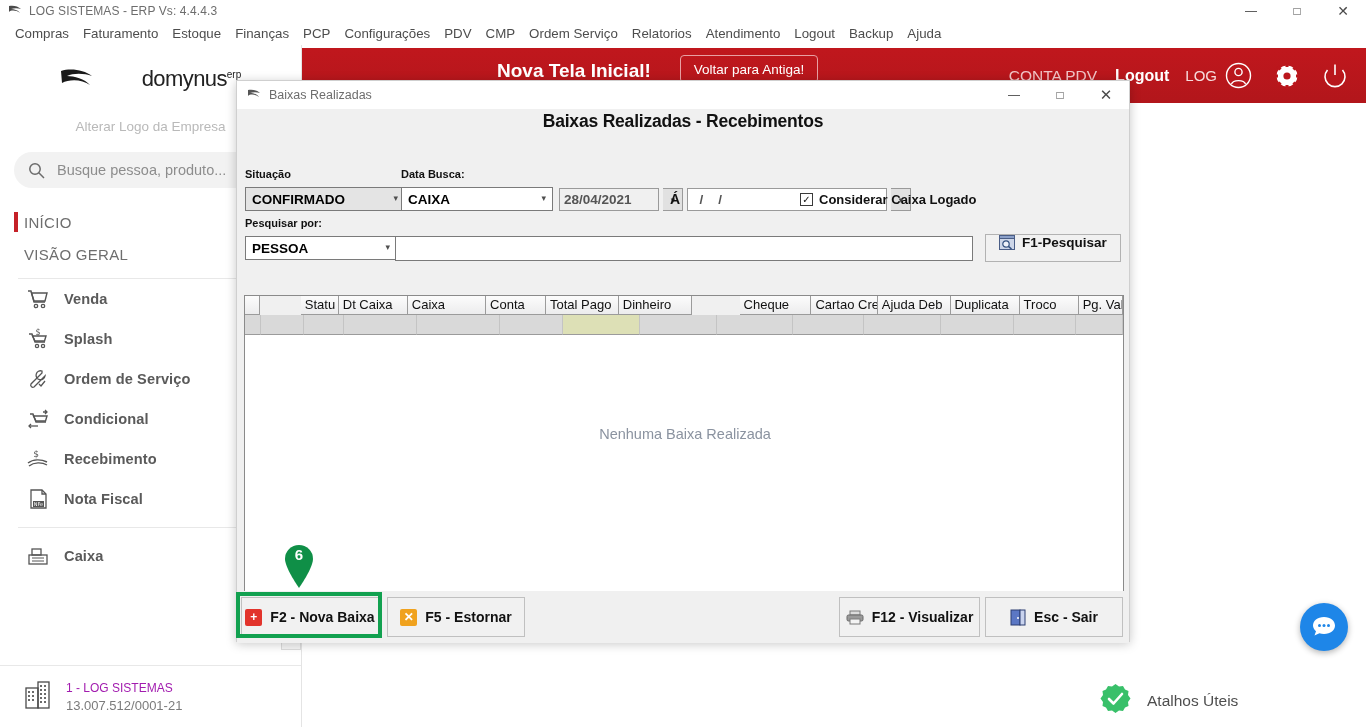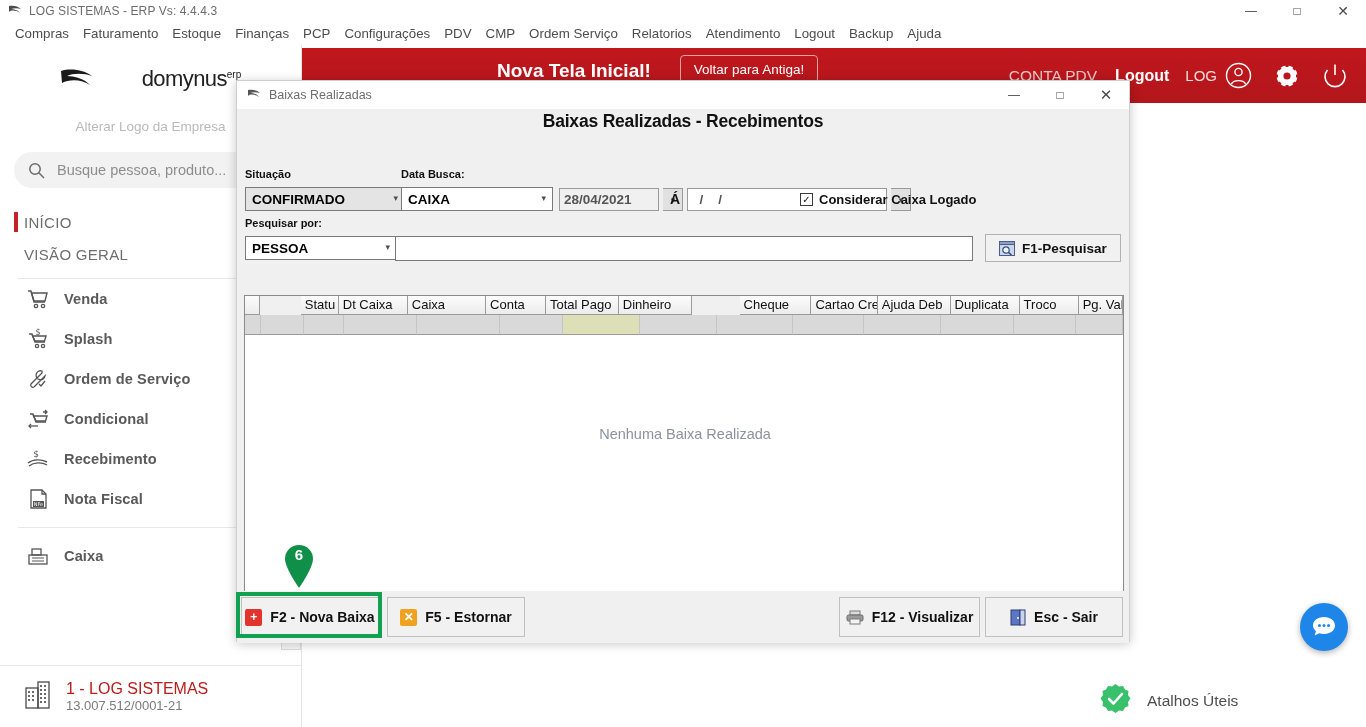"F1-Pesquisar" .btn3d { align-items: center -> flex-start }
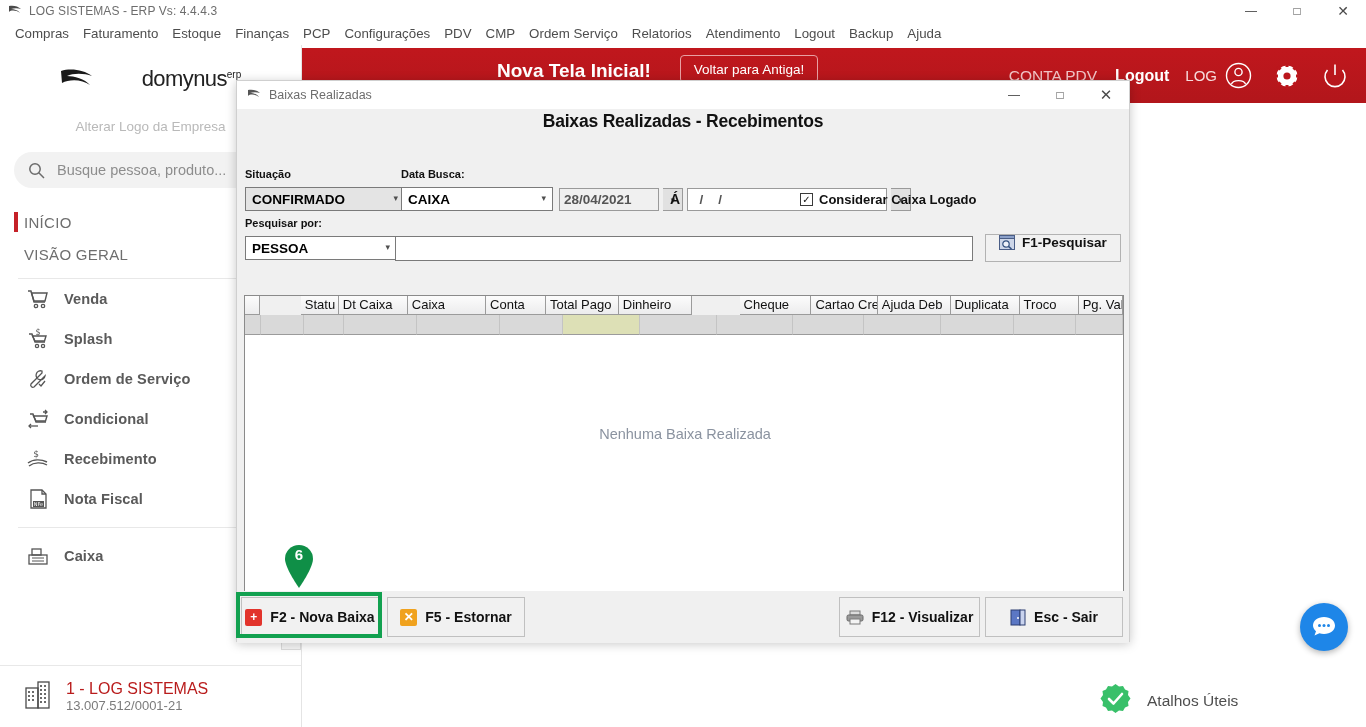"1 - LOG SISTEMAS" #company-box .cb-name { color: #b91c1c -> #a21caf; font-size: 16px -> 12px }
